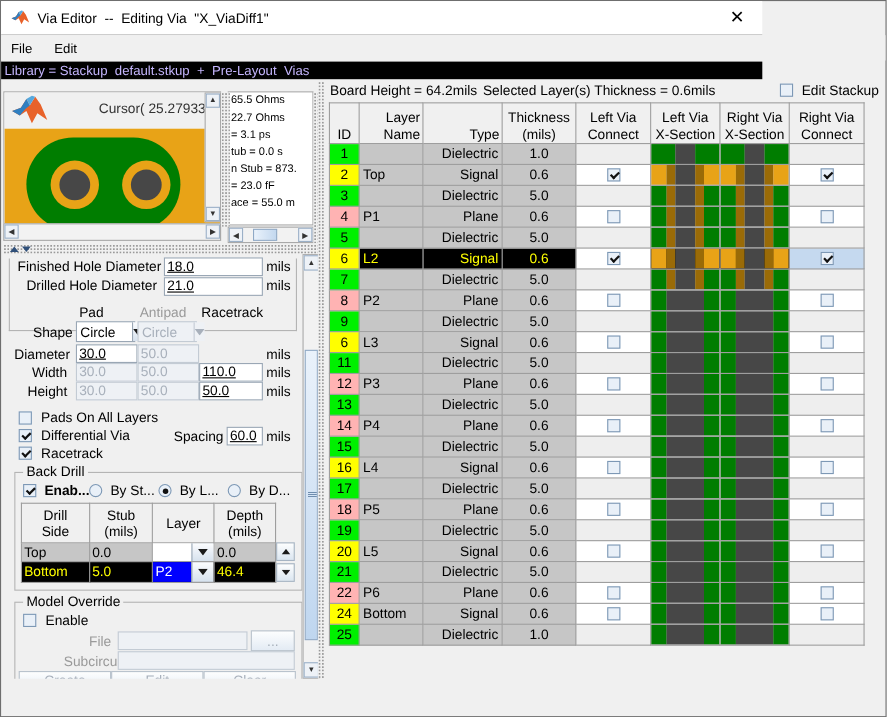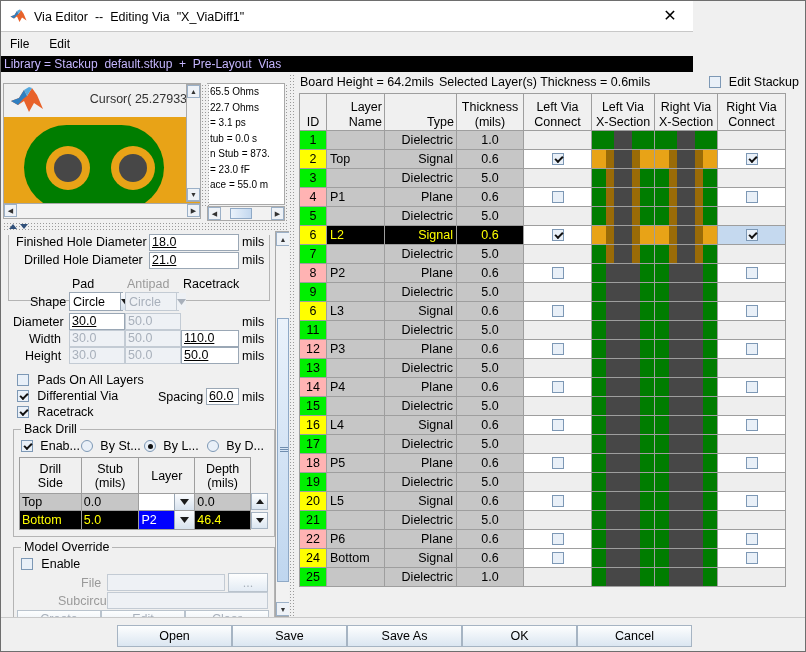"Enab..." div { font-weight: none -> bold }
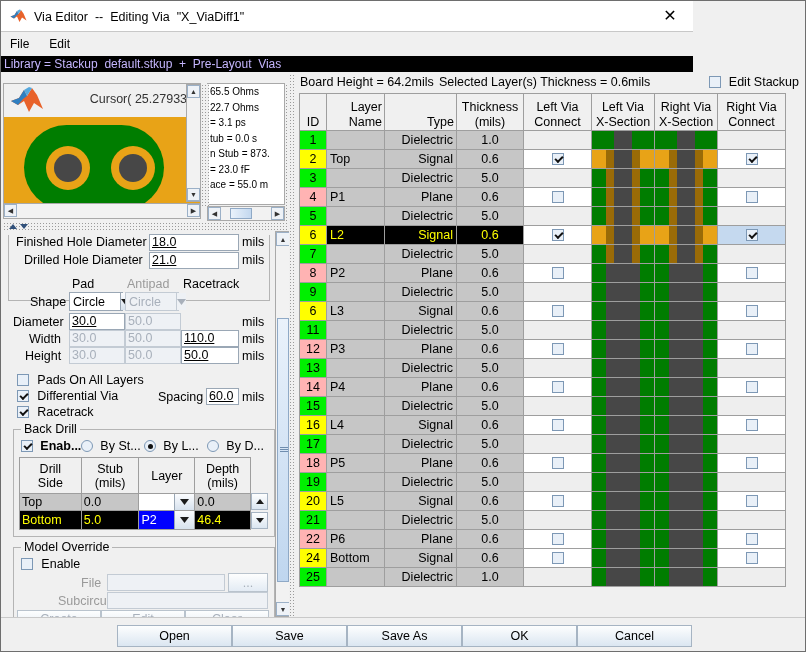"Open" div.bottombar { html: <div> <div>Open</div> <div>Save</div> <div>Save As</div> <div>OK</div> <div>Cancel</div> </div> -> none }
